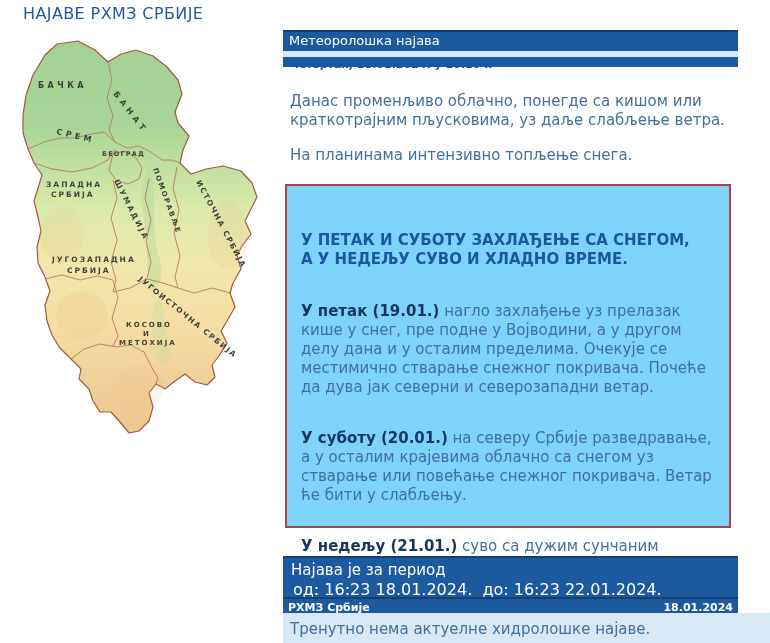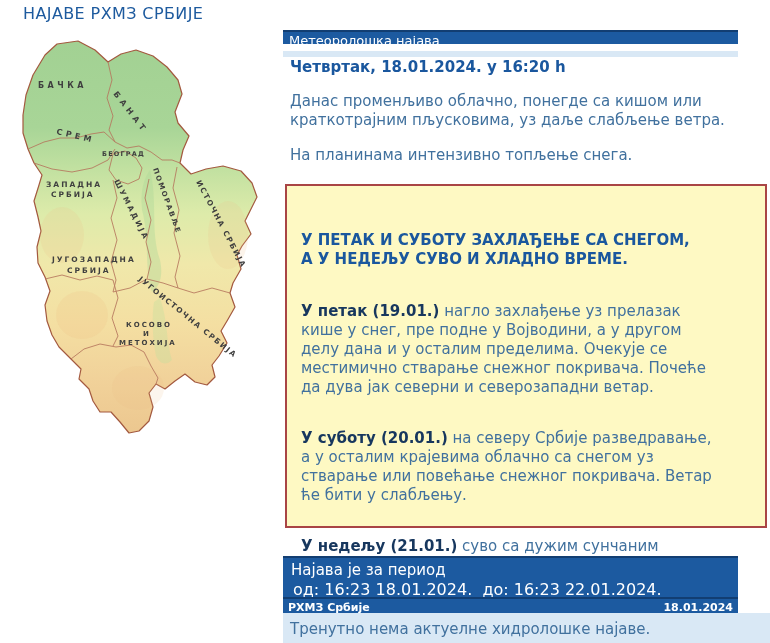"Метеоролошка најава" .meteo-bar { height: 14px -> 37px }
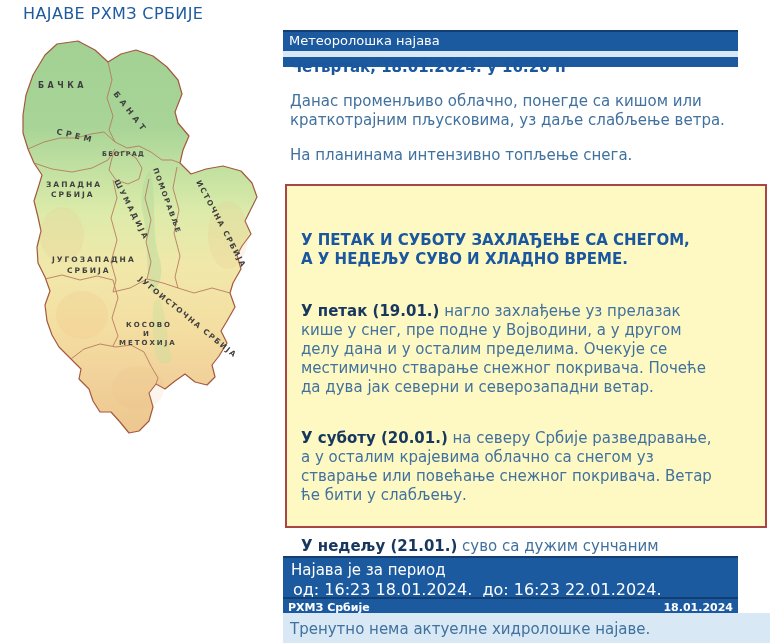"Четвртак, 18.01.2024. у 16:20 h" .date-heading { font-size: 15px -> 11px }
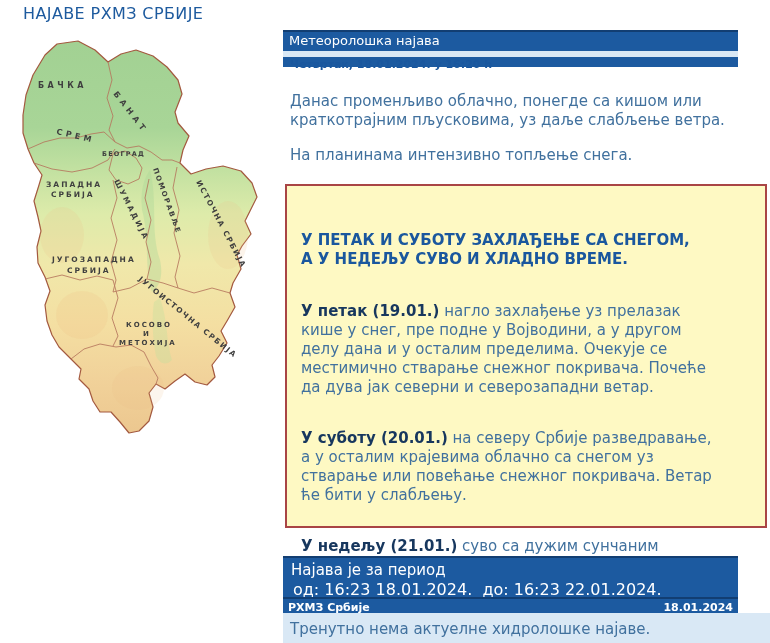"У ПЕТАК И СУБОТУ ЗАХЛАЂЕЊЕ" .warning-box { background: #fef9c3 -> #7dd3fc; width: 482px -> 446px }
